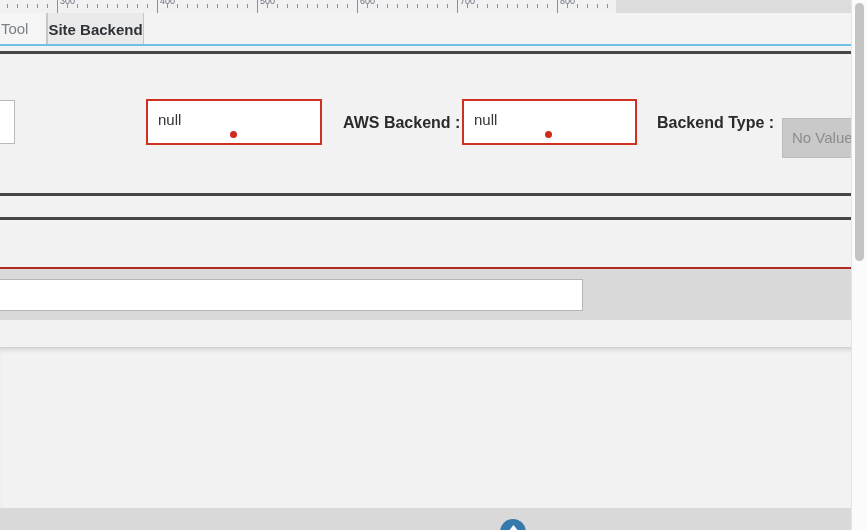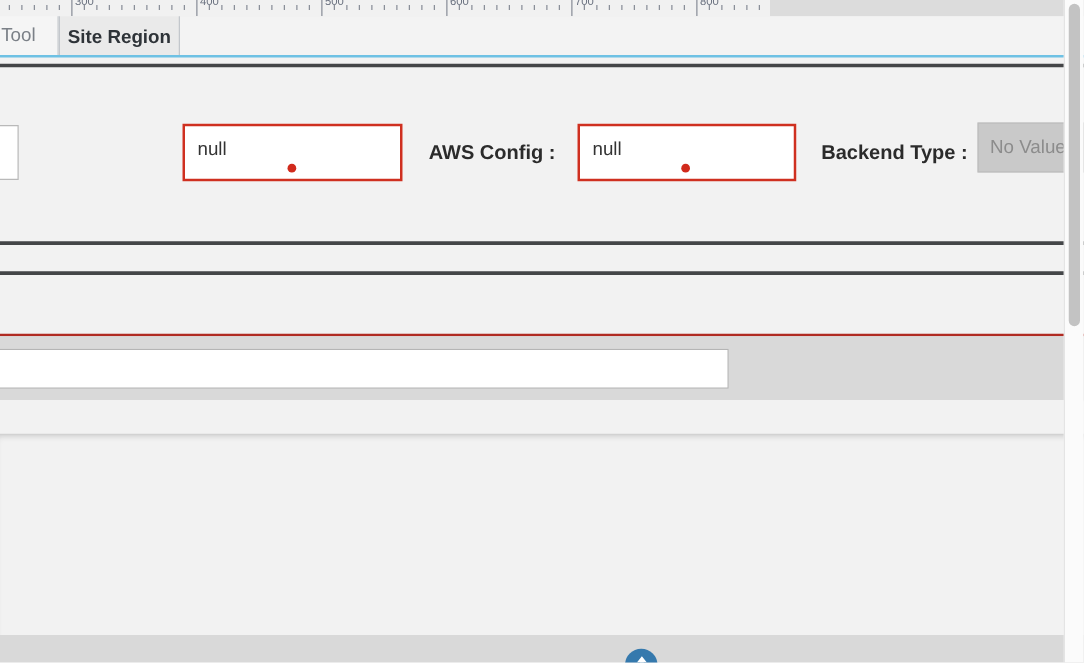"Site Region" span { text: Region -> Backend }
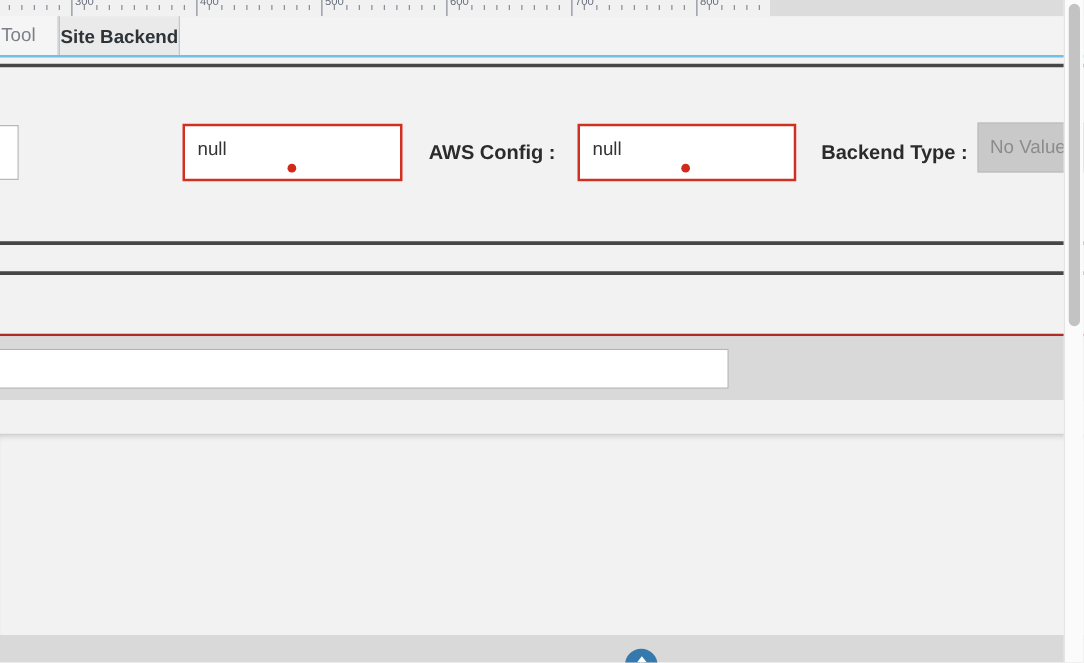"AWS Config :" div.field-label { text: Config -> Backend }
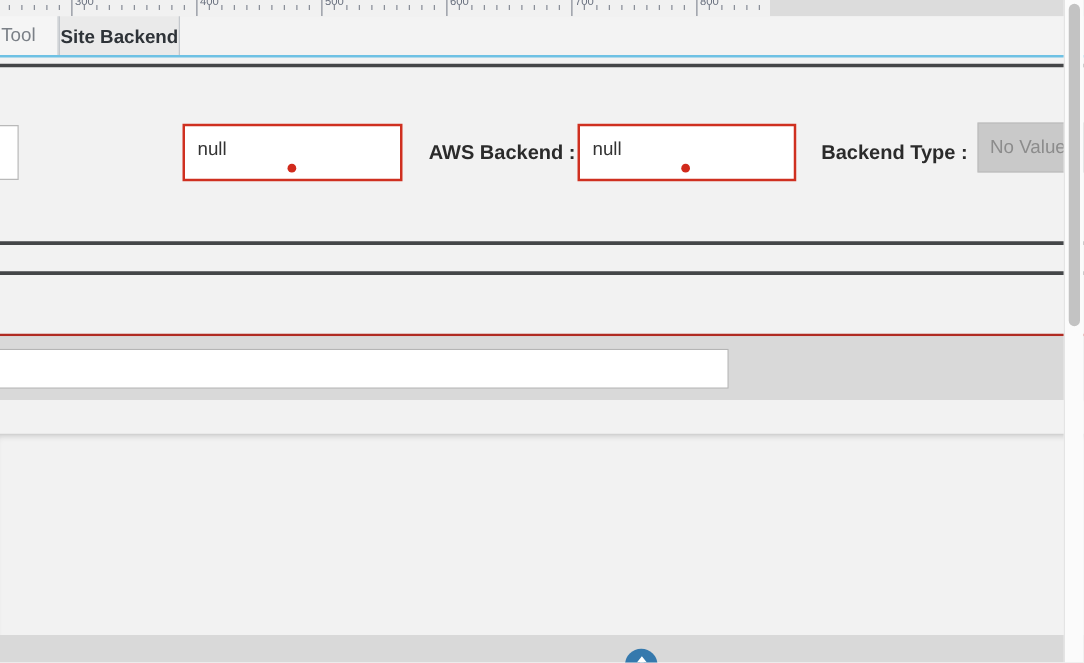"No Value" div.disabled-box { top: 0 -> 20px }
